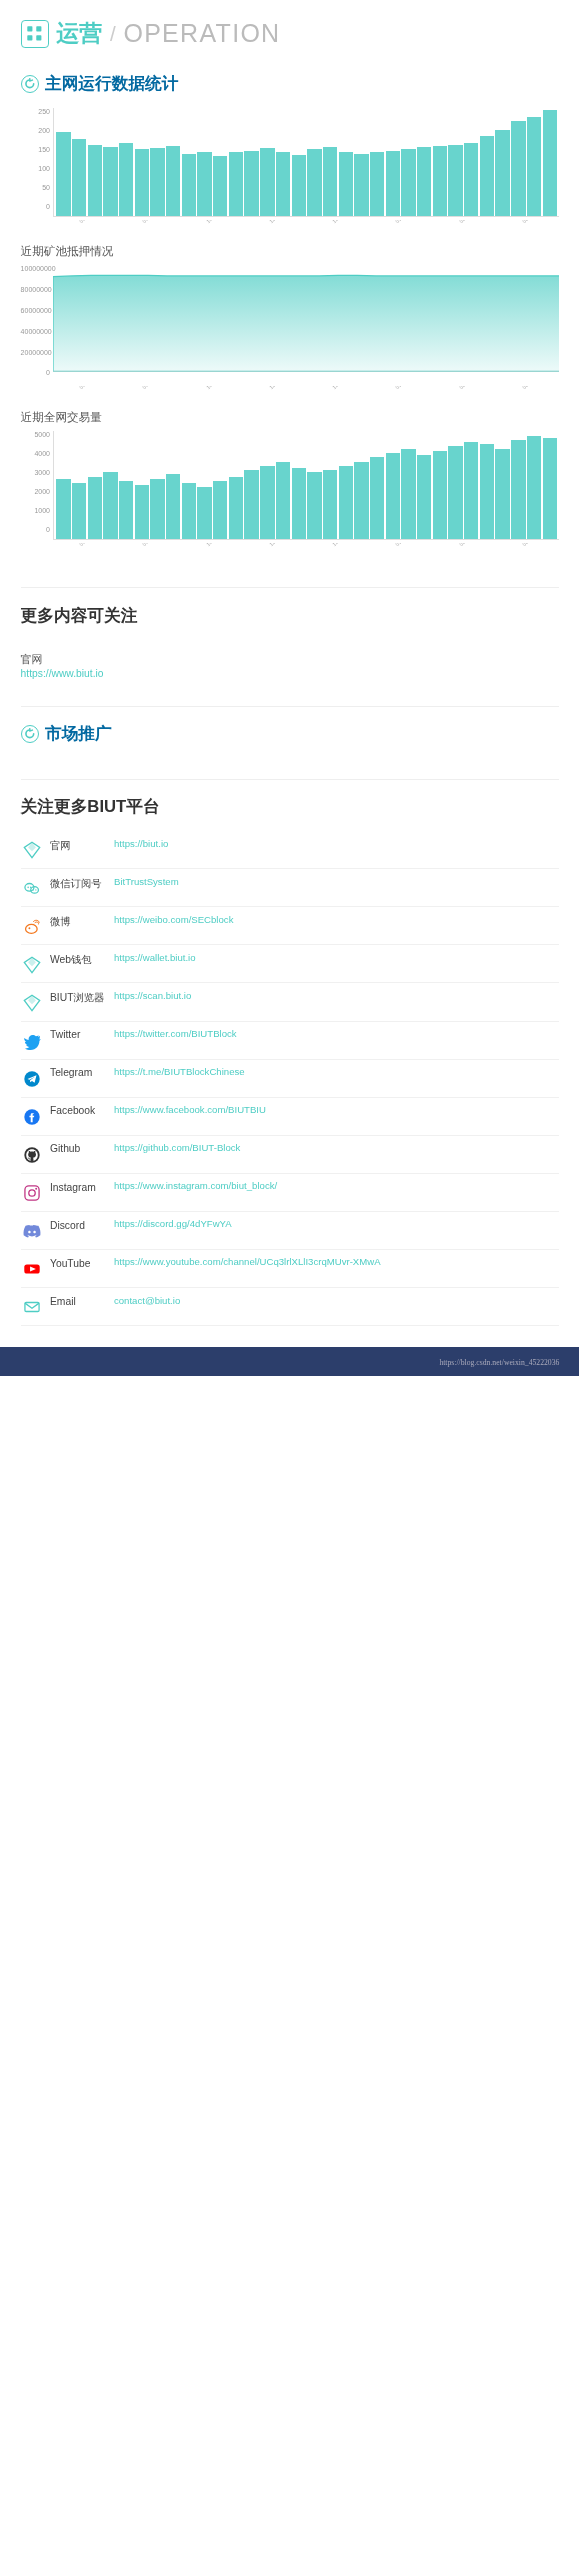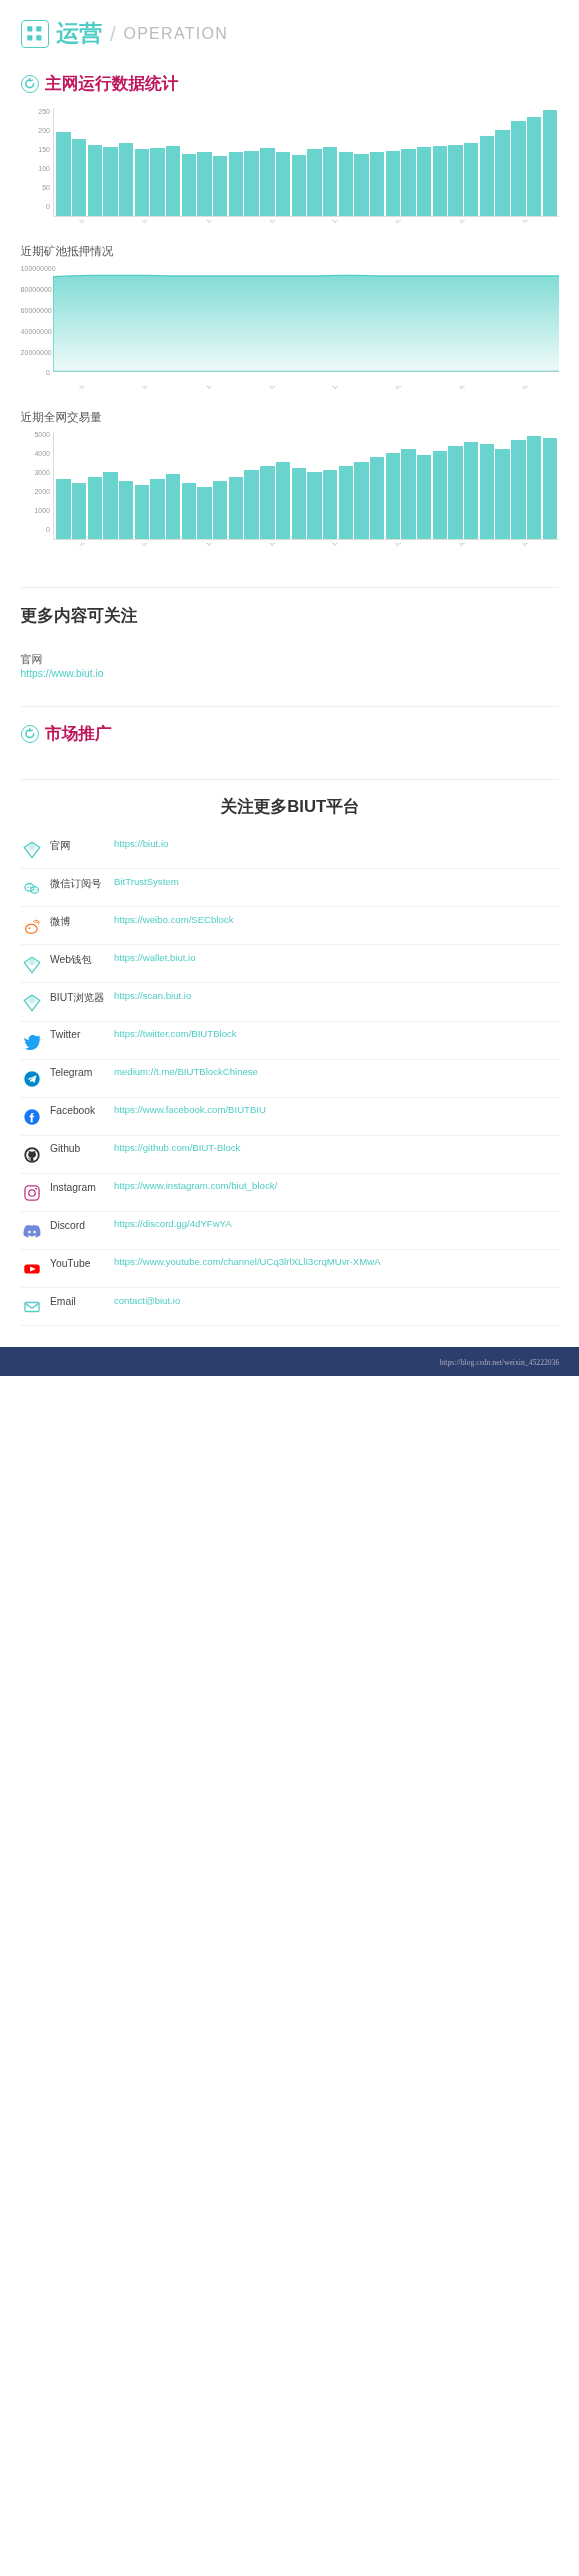"OPERATION" .header-en { font-size: 16px -> 25px }
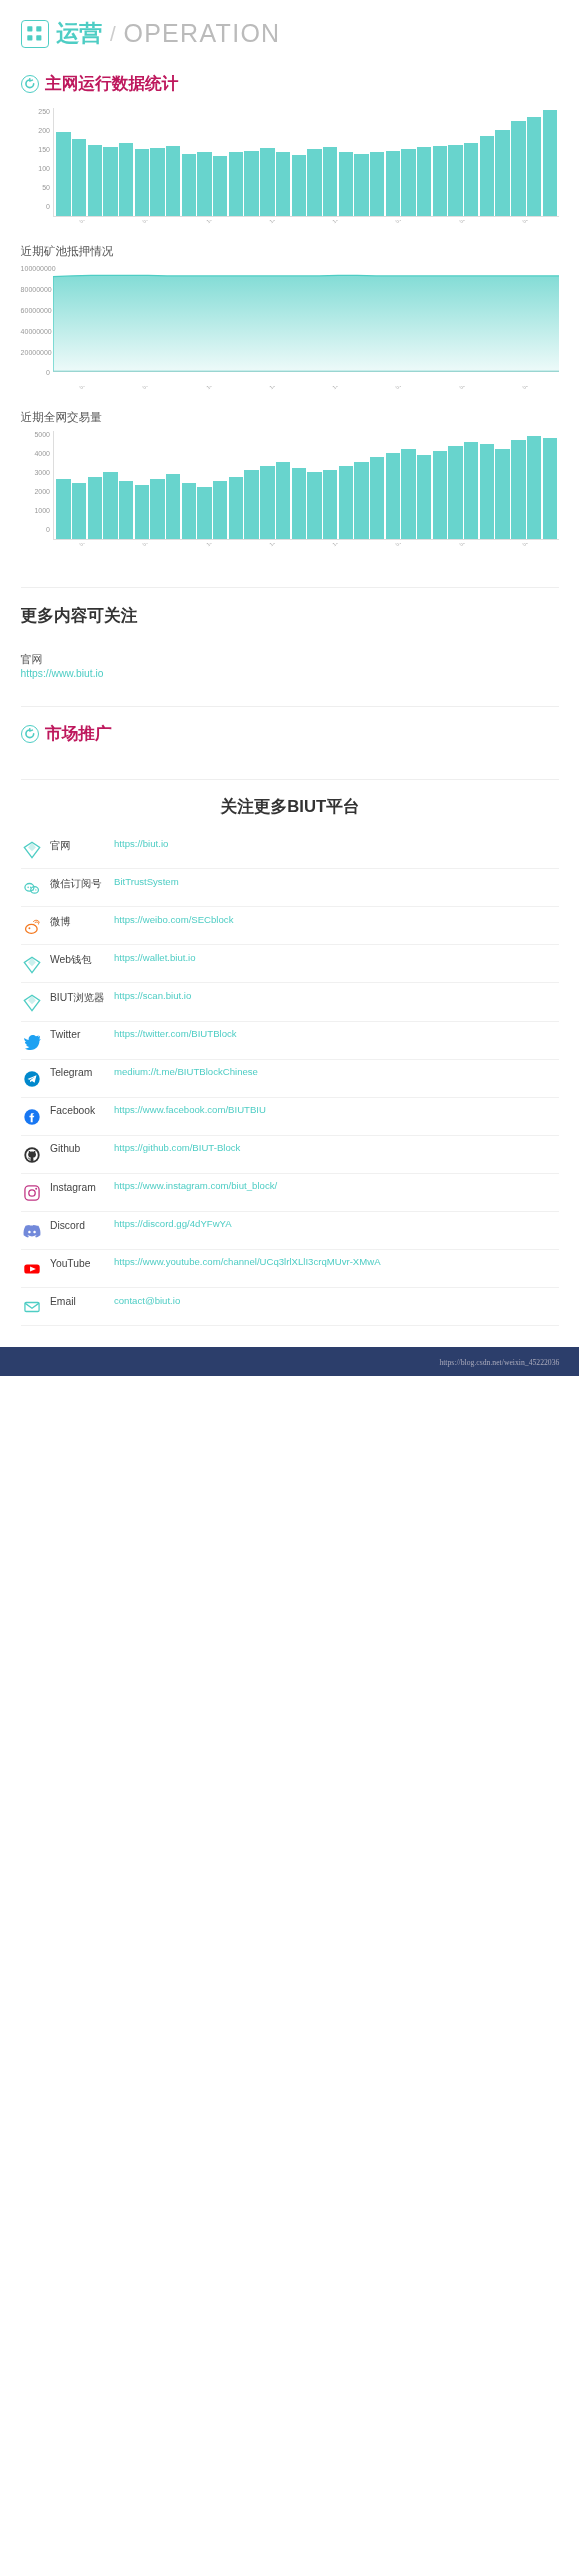"主网运行数据统计" .section-title { color: #be185d -> #0369a1 }
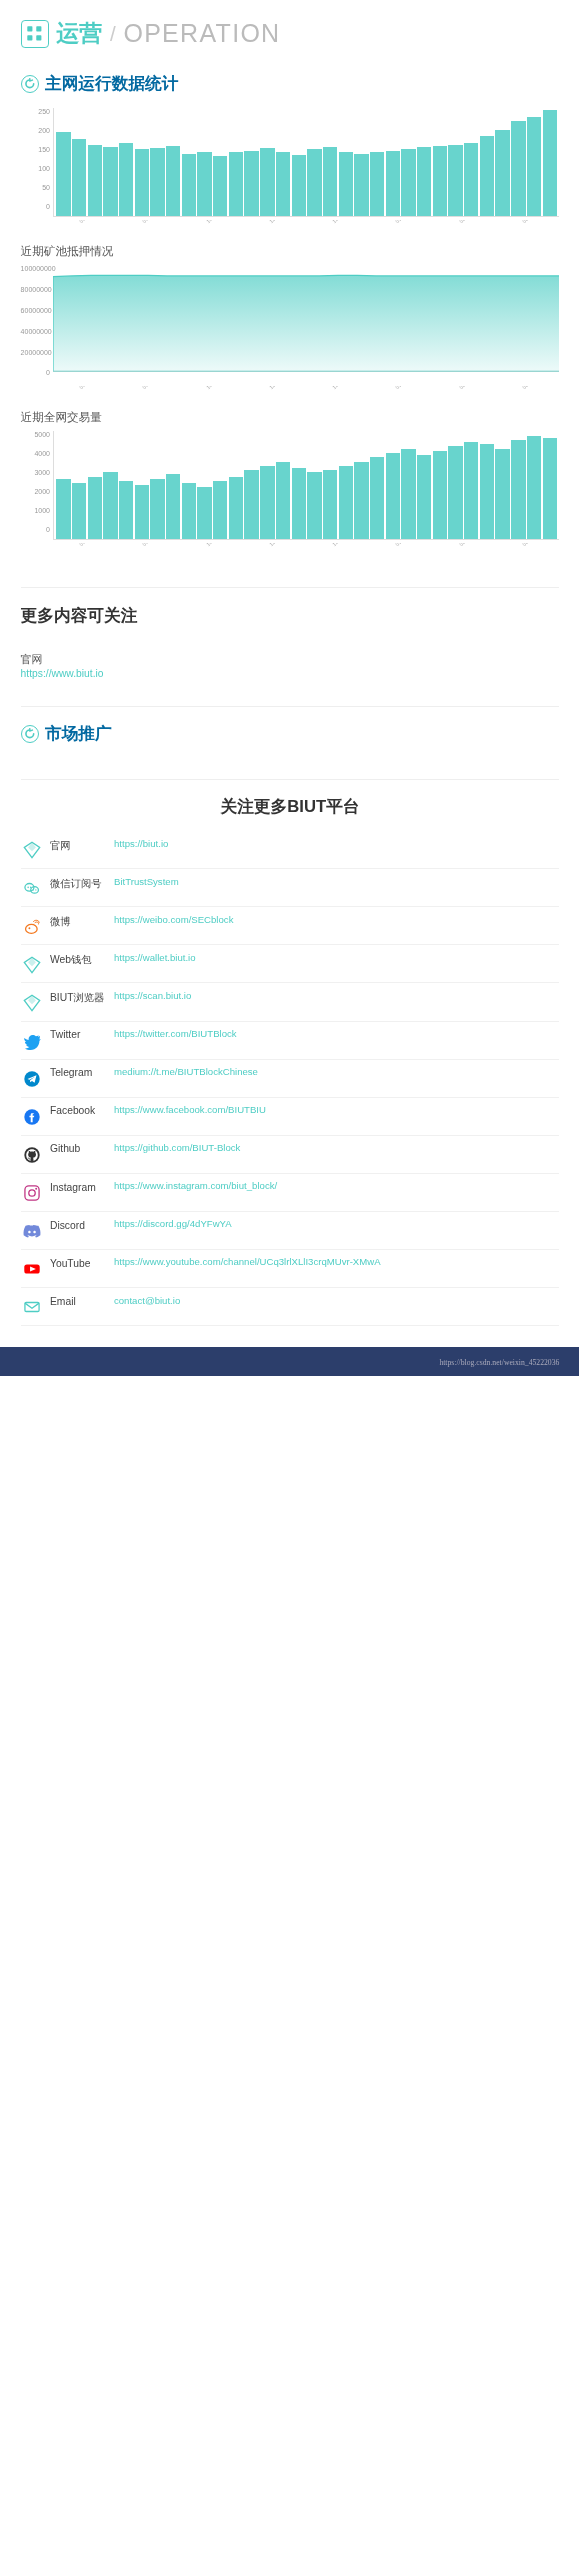"关注更多BIUT平台" .platform-title { text-align: center -> none }
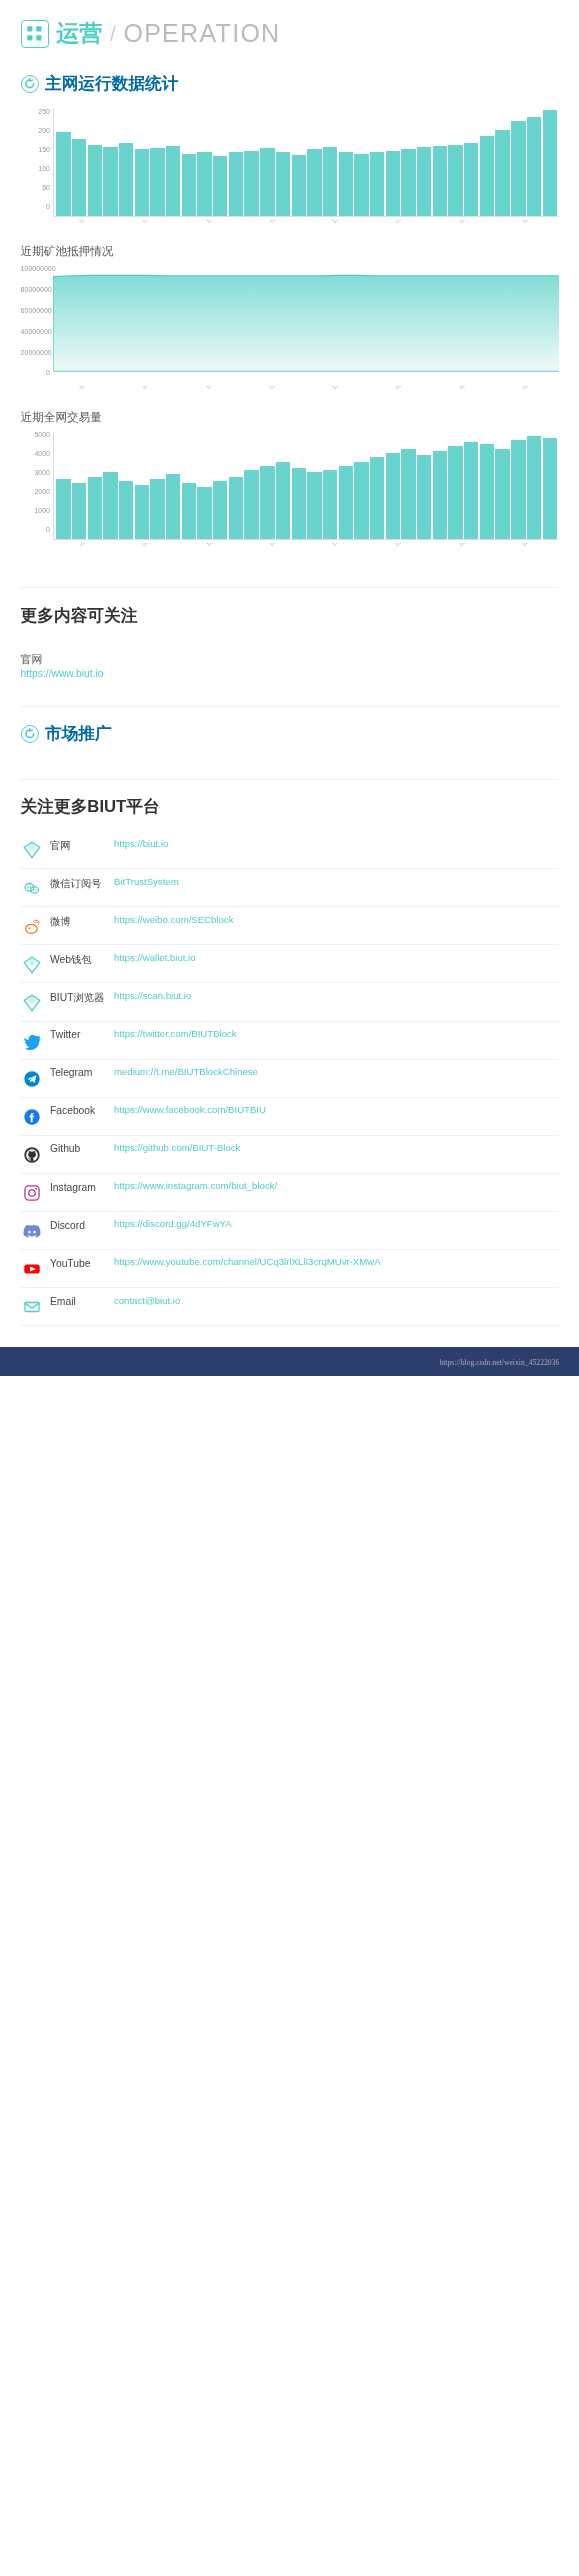"medium://t.me/BIUTBlockChinese" div.platform-link { text: medium://t.me/BIUTBlockChinese -> https://t.me/BIUTBlockChinese }
